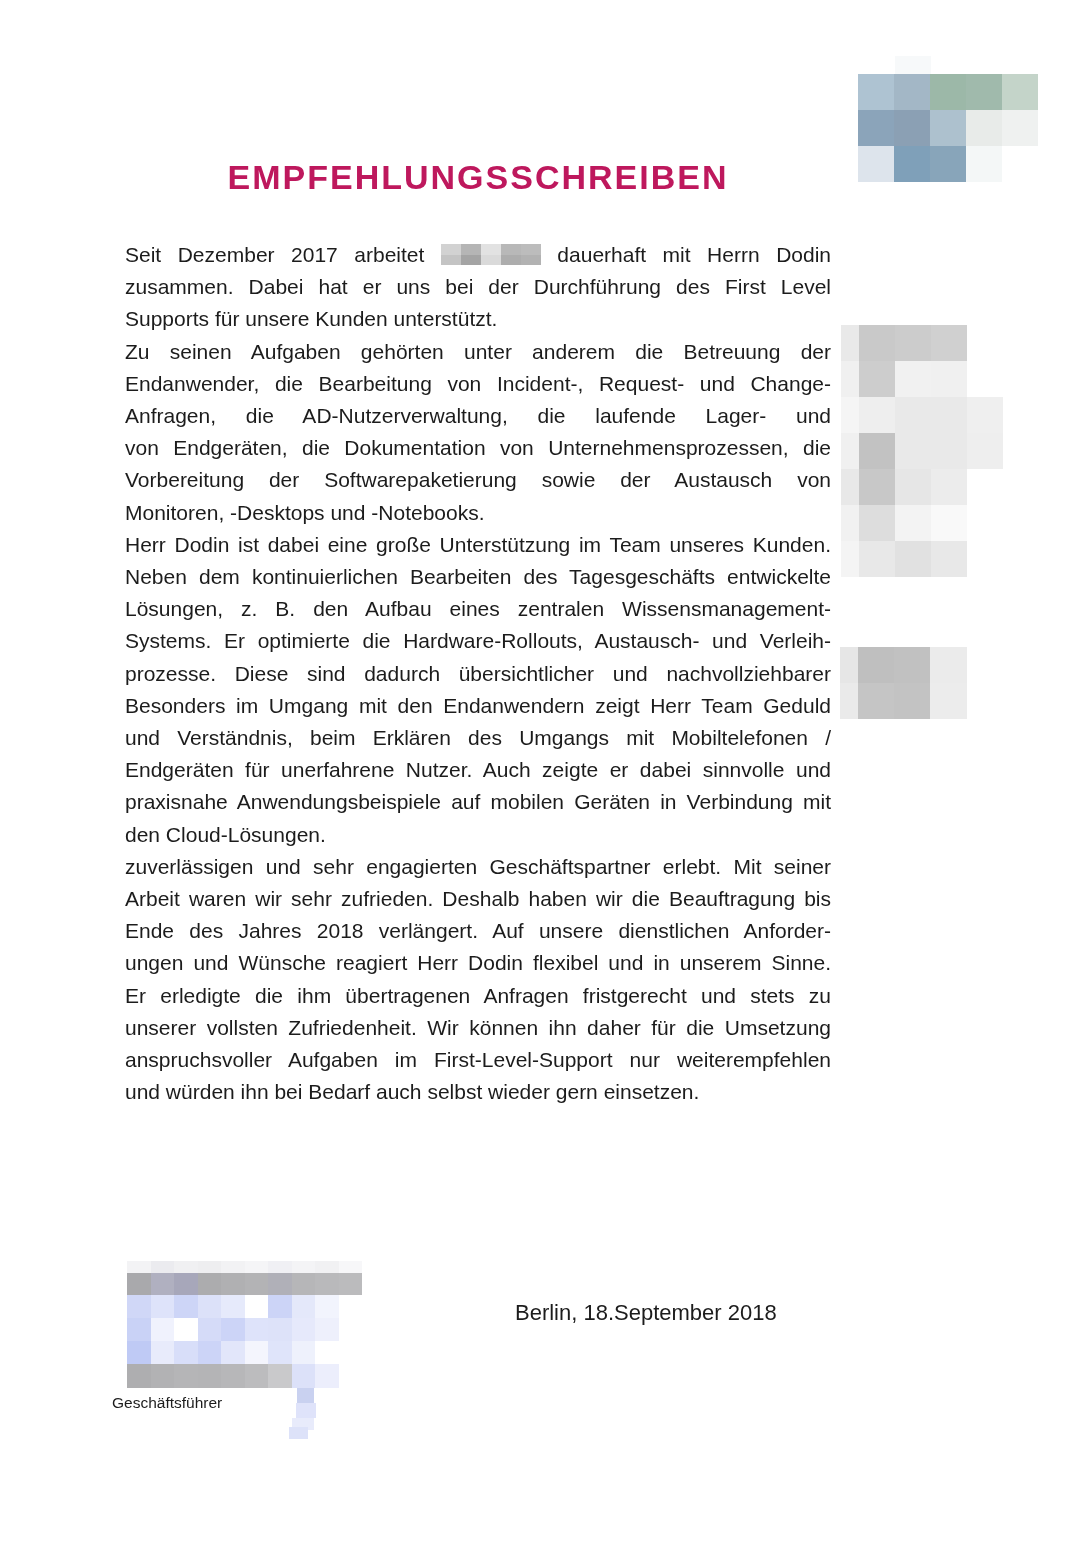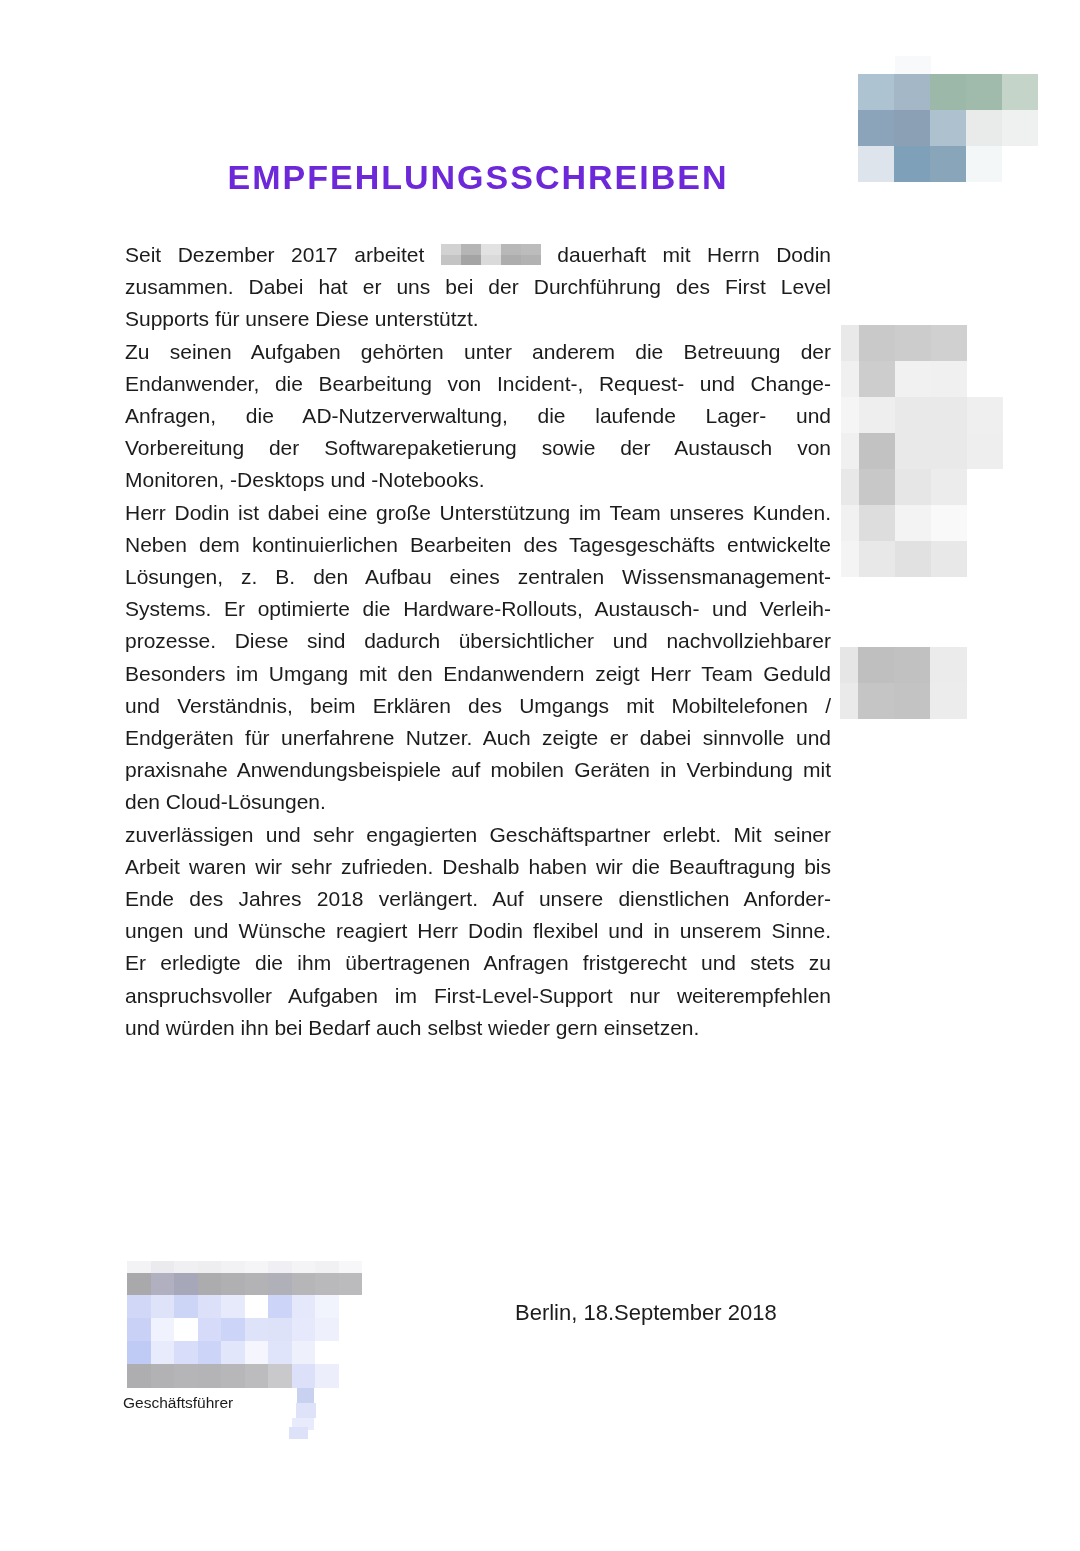"EMPFEHLUNGSSCHREIBEN" div { color: #6d28d9 -> #be185d }
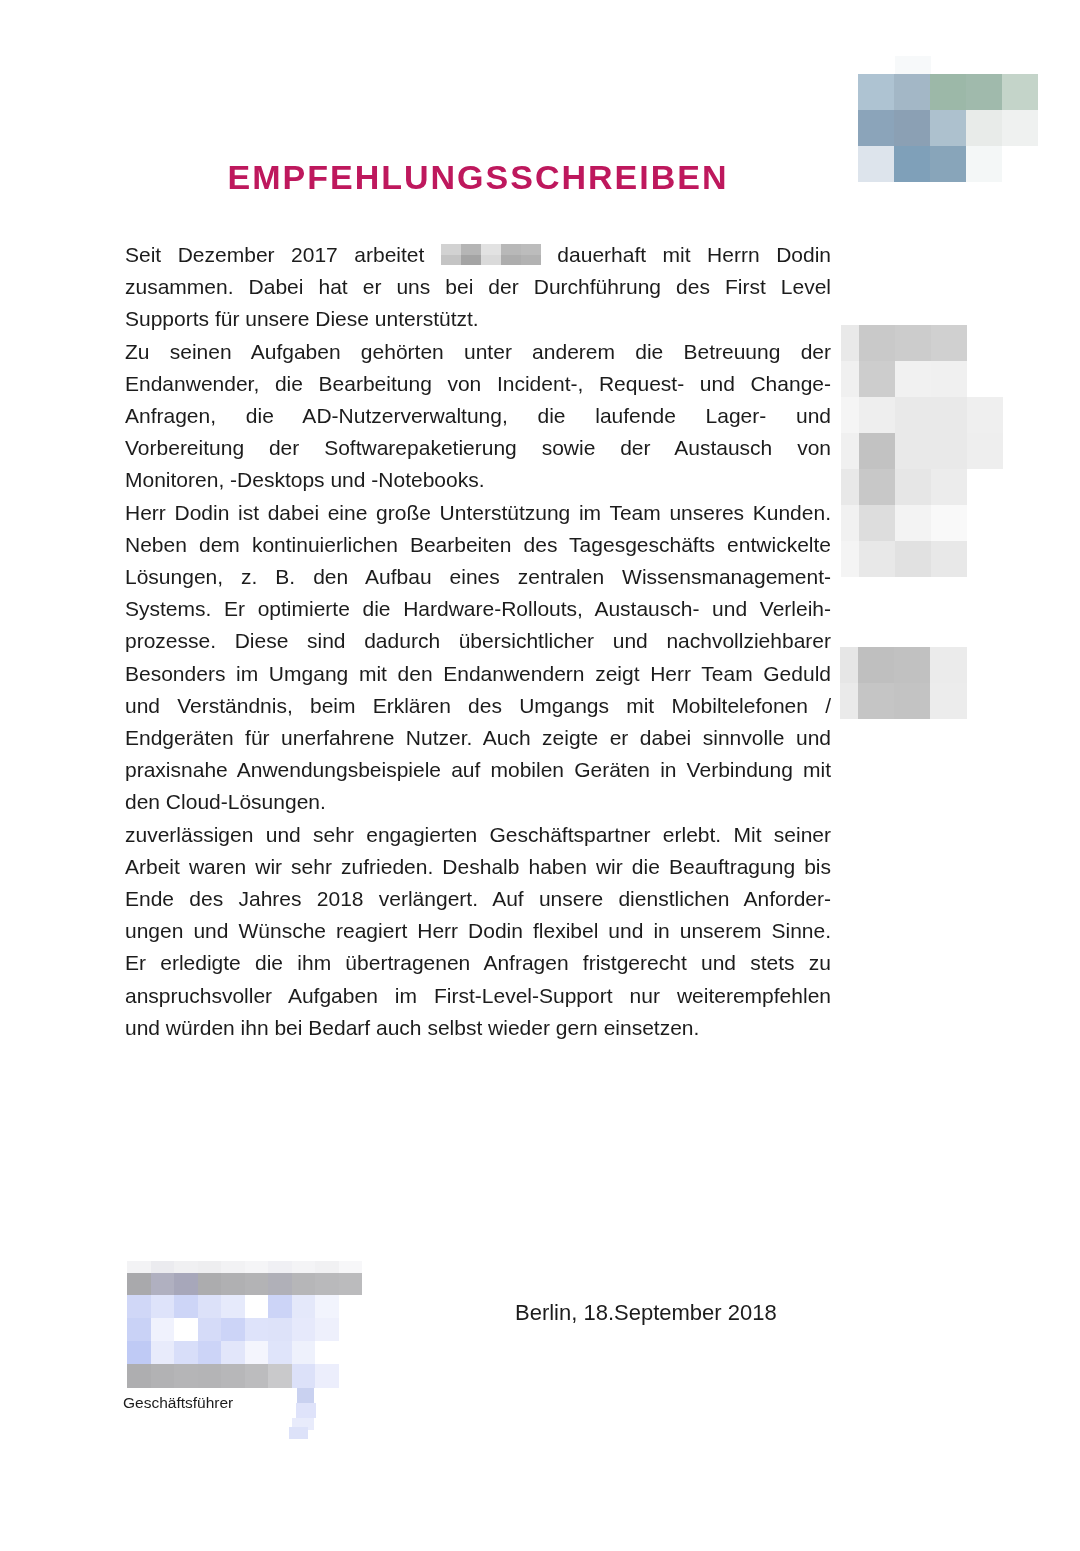"Supports für unsere Diese unterstützt." div.line { text: Diese -> Kunden }
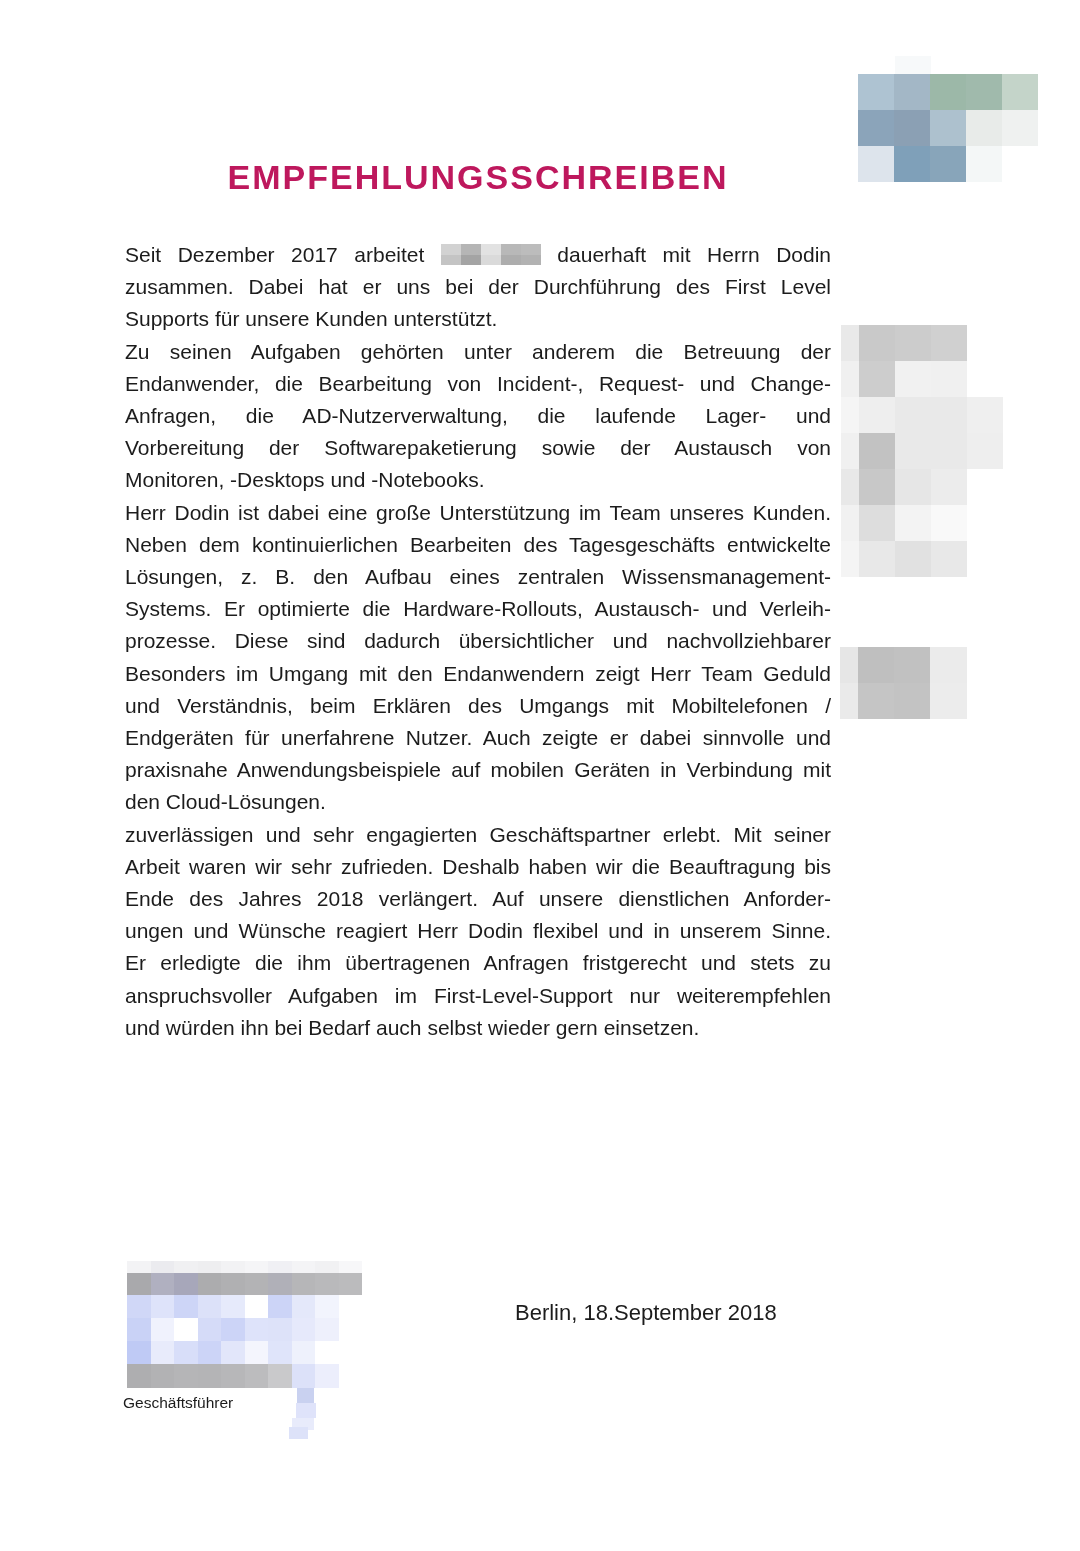"von Endgeräten, die Dokumentation von" div.line { html: none -> <div>von Endgeräten, die Dokumentation von Unternehmensprozessen, die</div> }
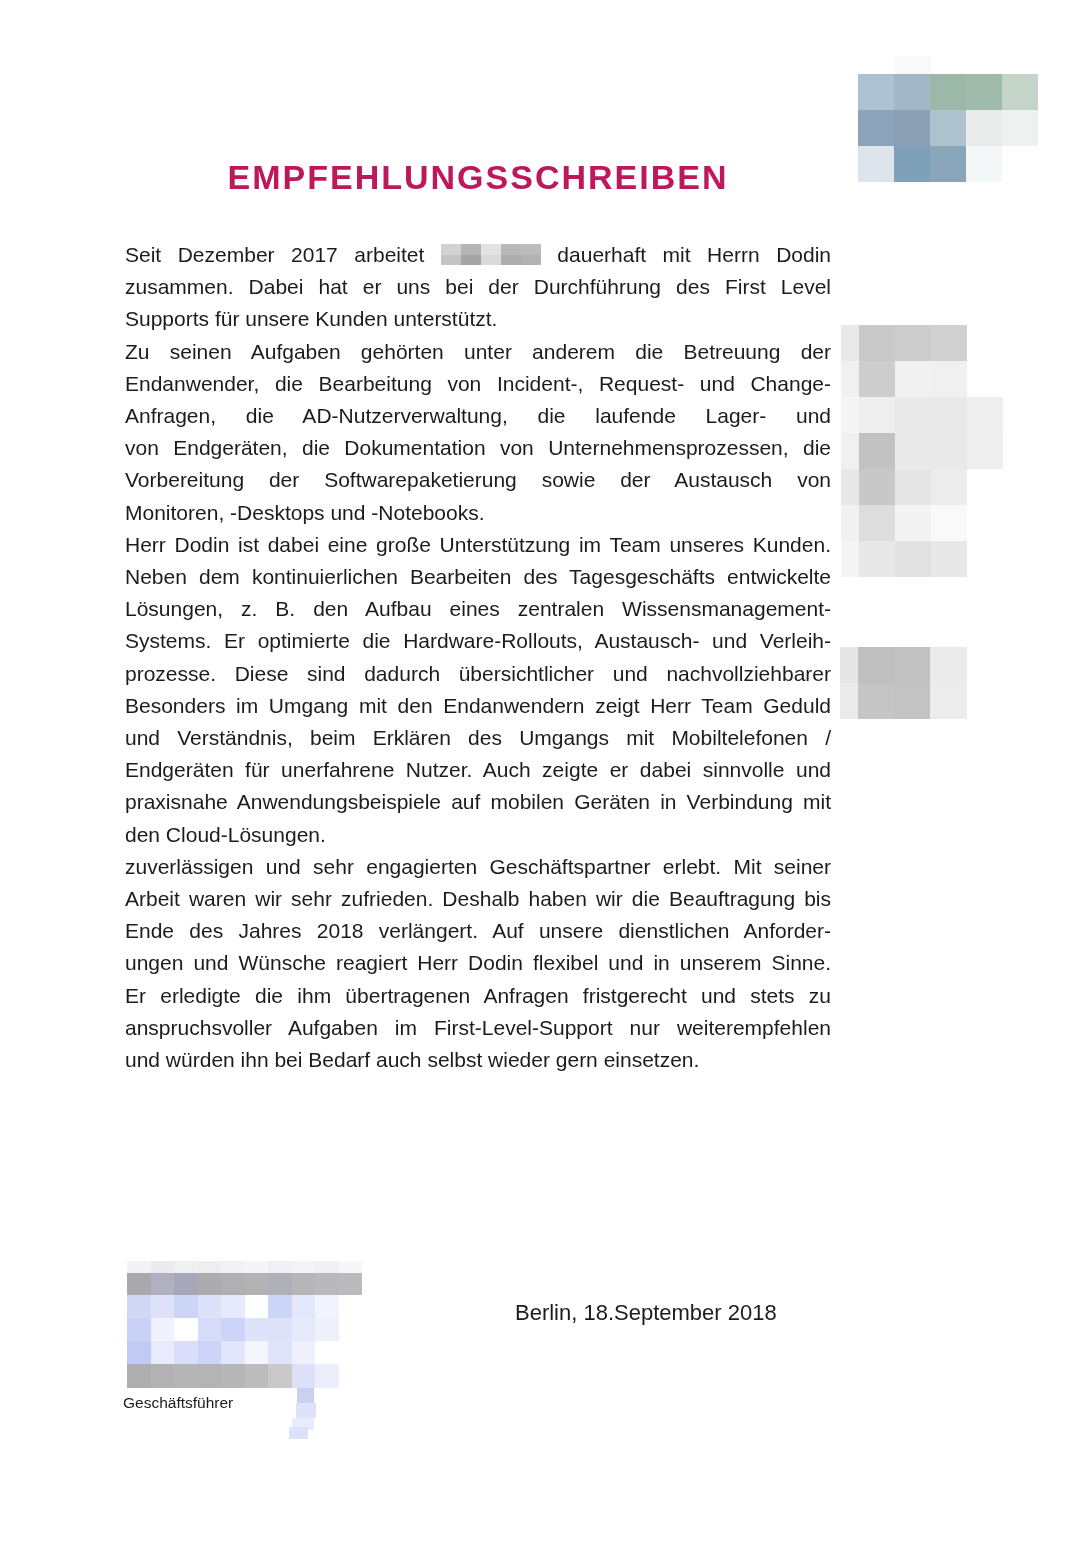"unserer vollsten Zufriedenheit. Wir" div.line { html: none -> <div>unserer vollsten Zufriedenheit. Wir können ihn daher für die Umsetzung</div> }
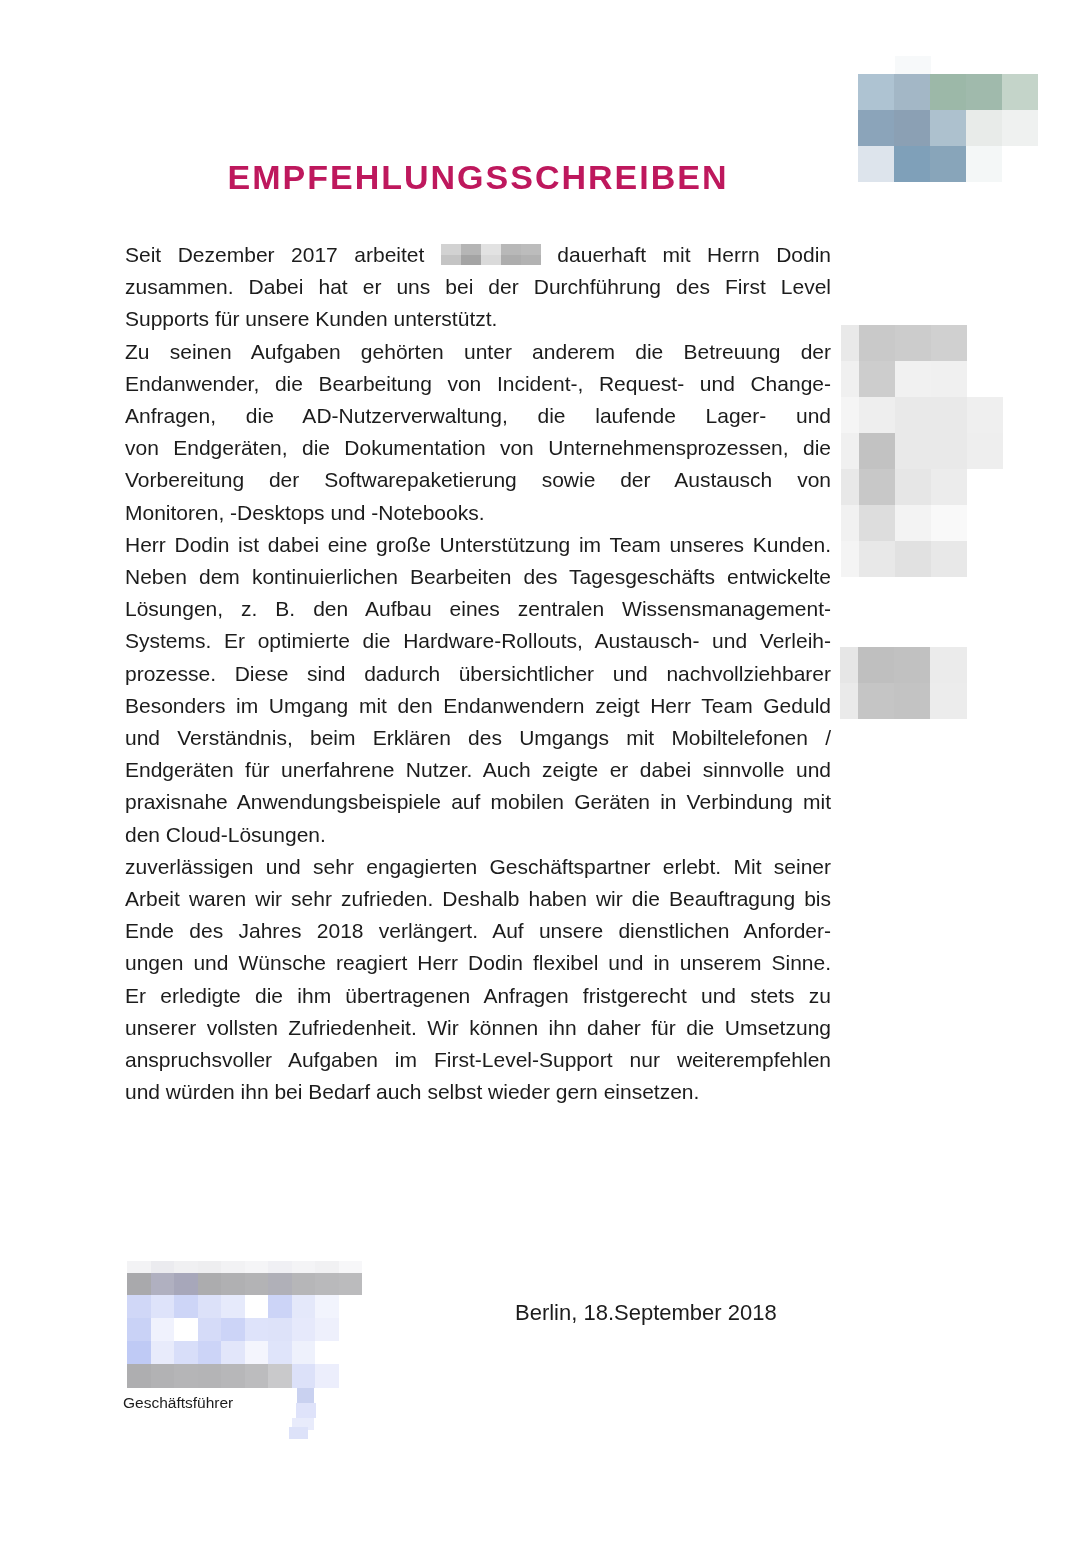"Geschäftsführer" #signature-role { left: 123px -> 112px }
